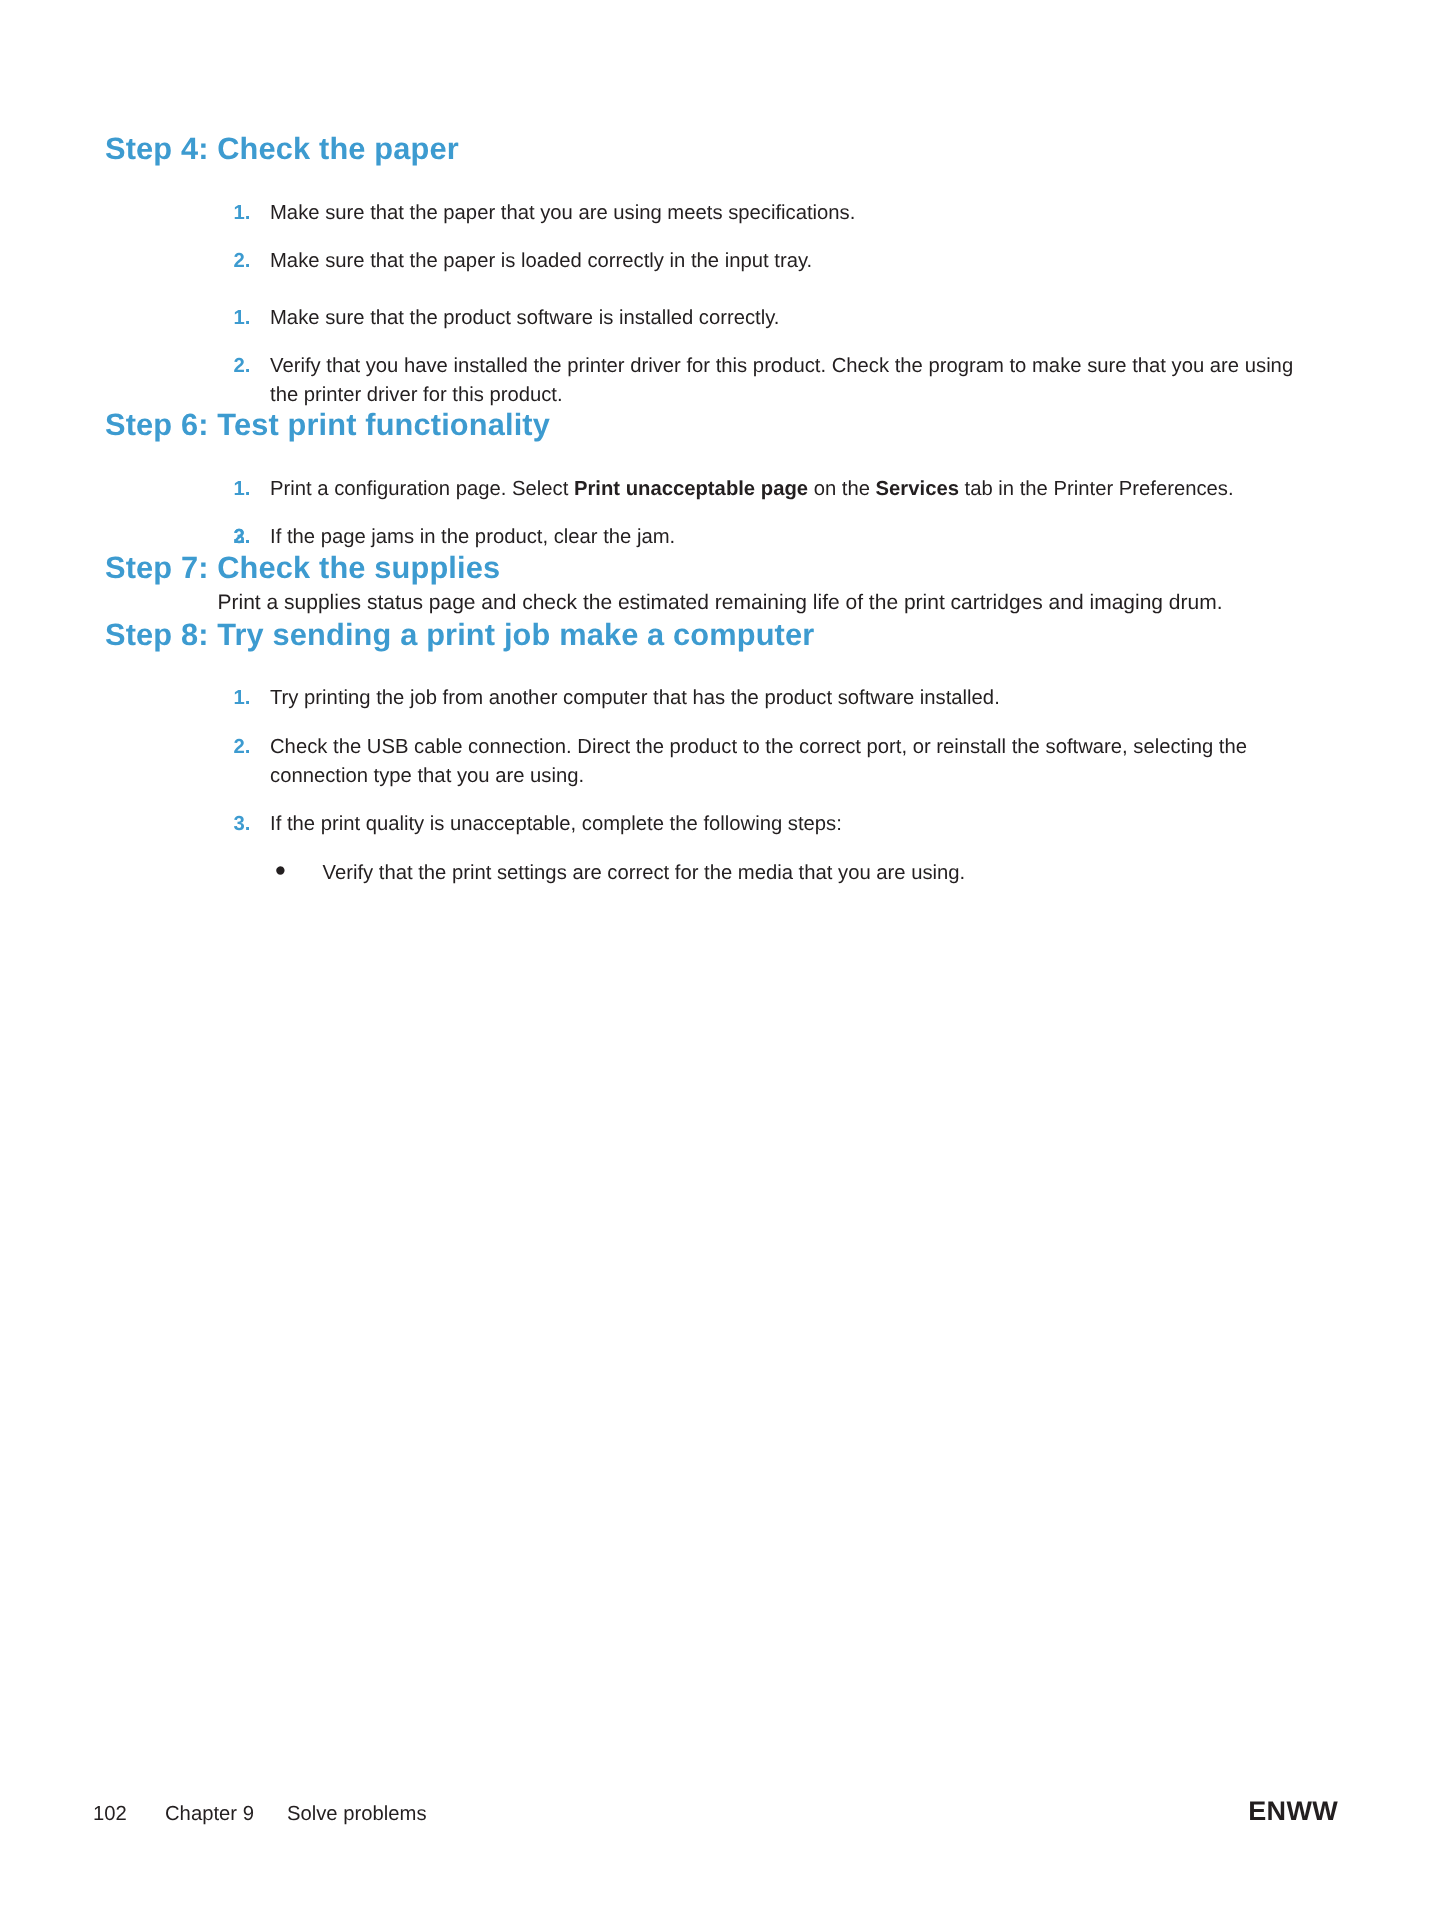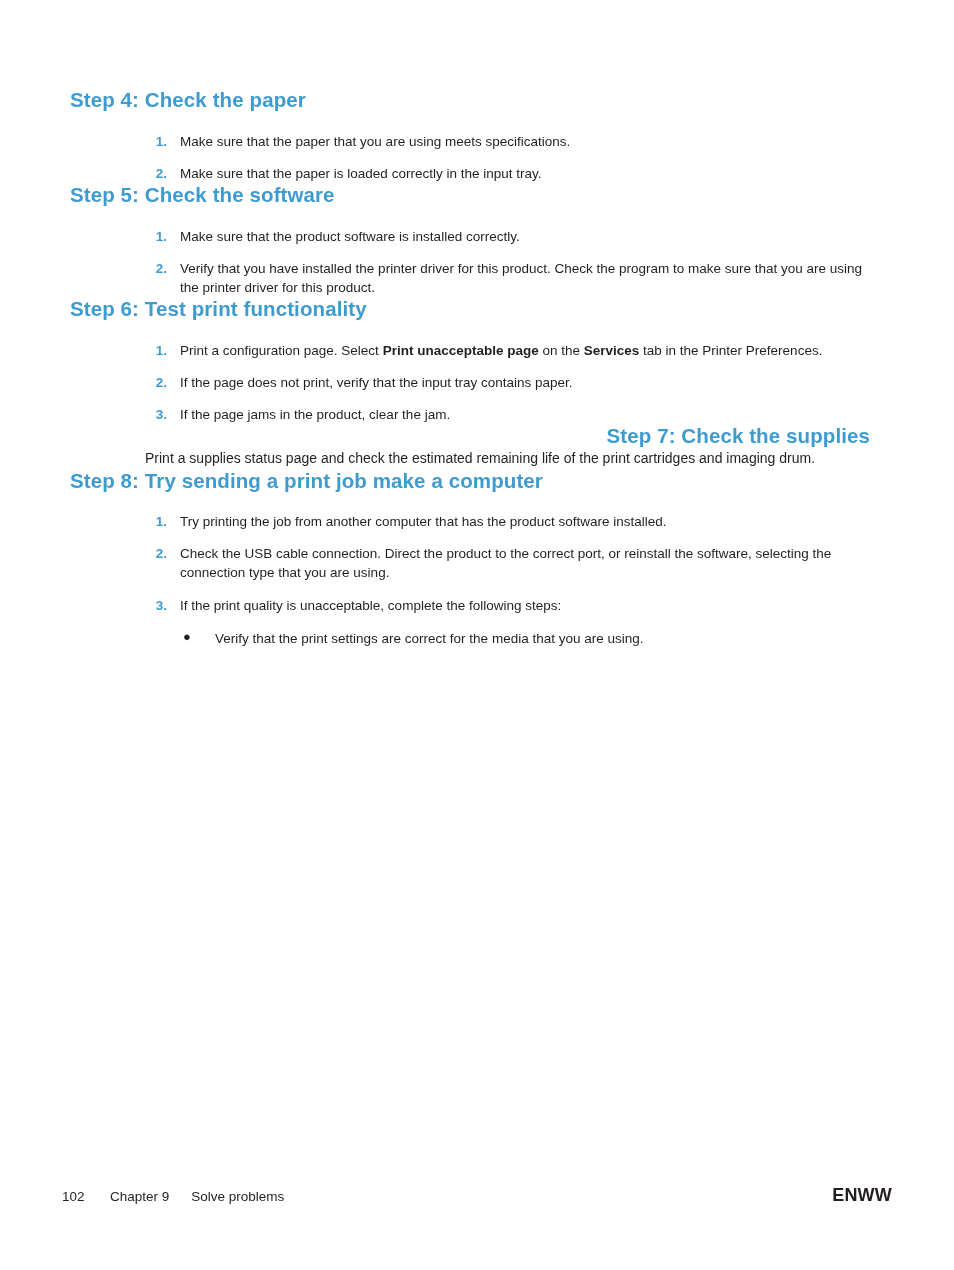"Step 5: Check the software" h2.heading { html: <h2>Step 5: Check the software</h2> -> none }
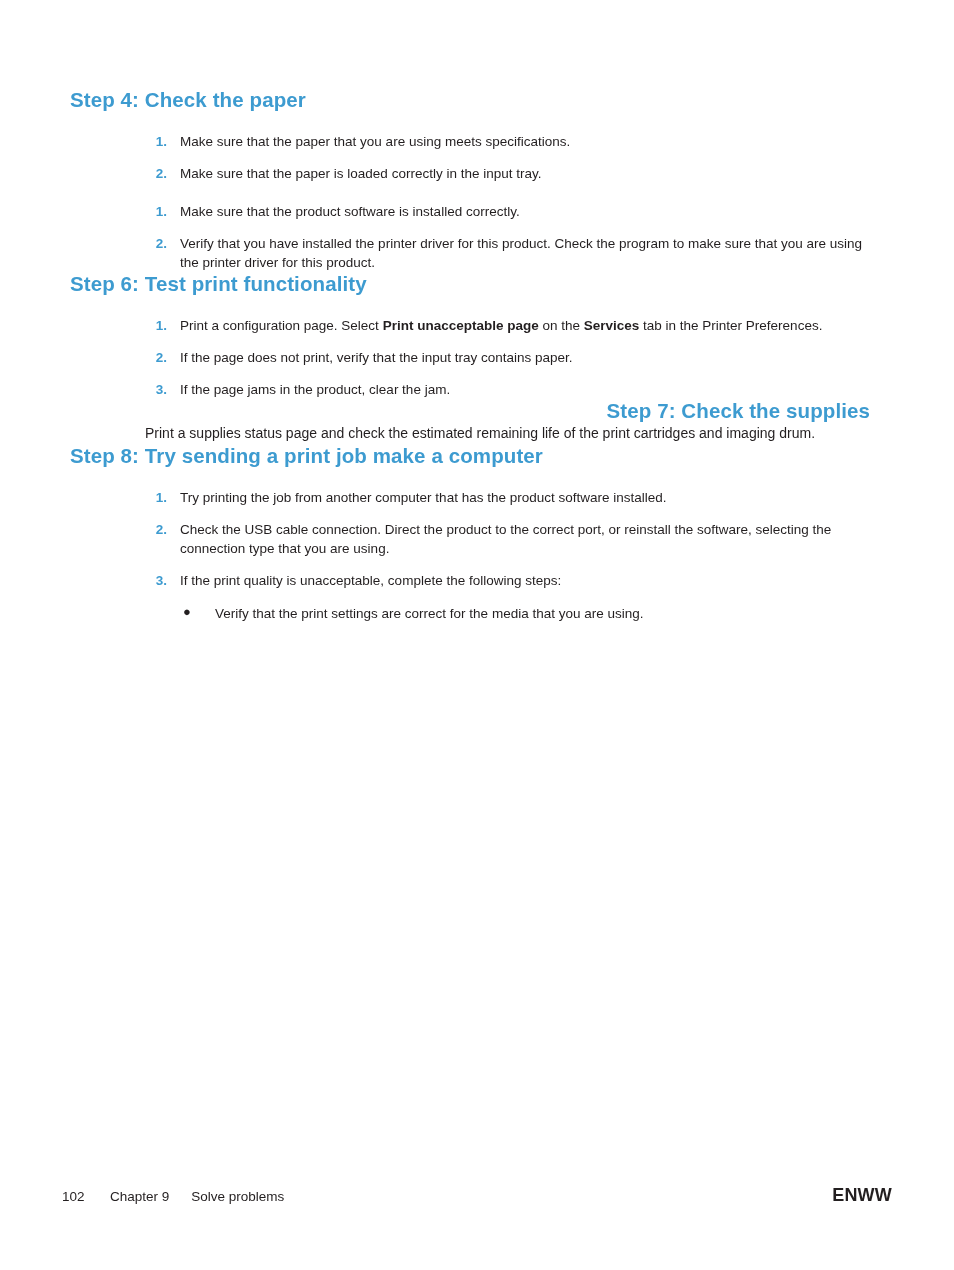"If the page does not" span { html: <span>If the page does not print, verify that the input tray contains paper.</span> -> none }
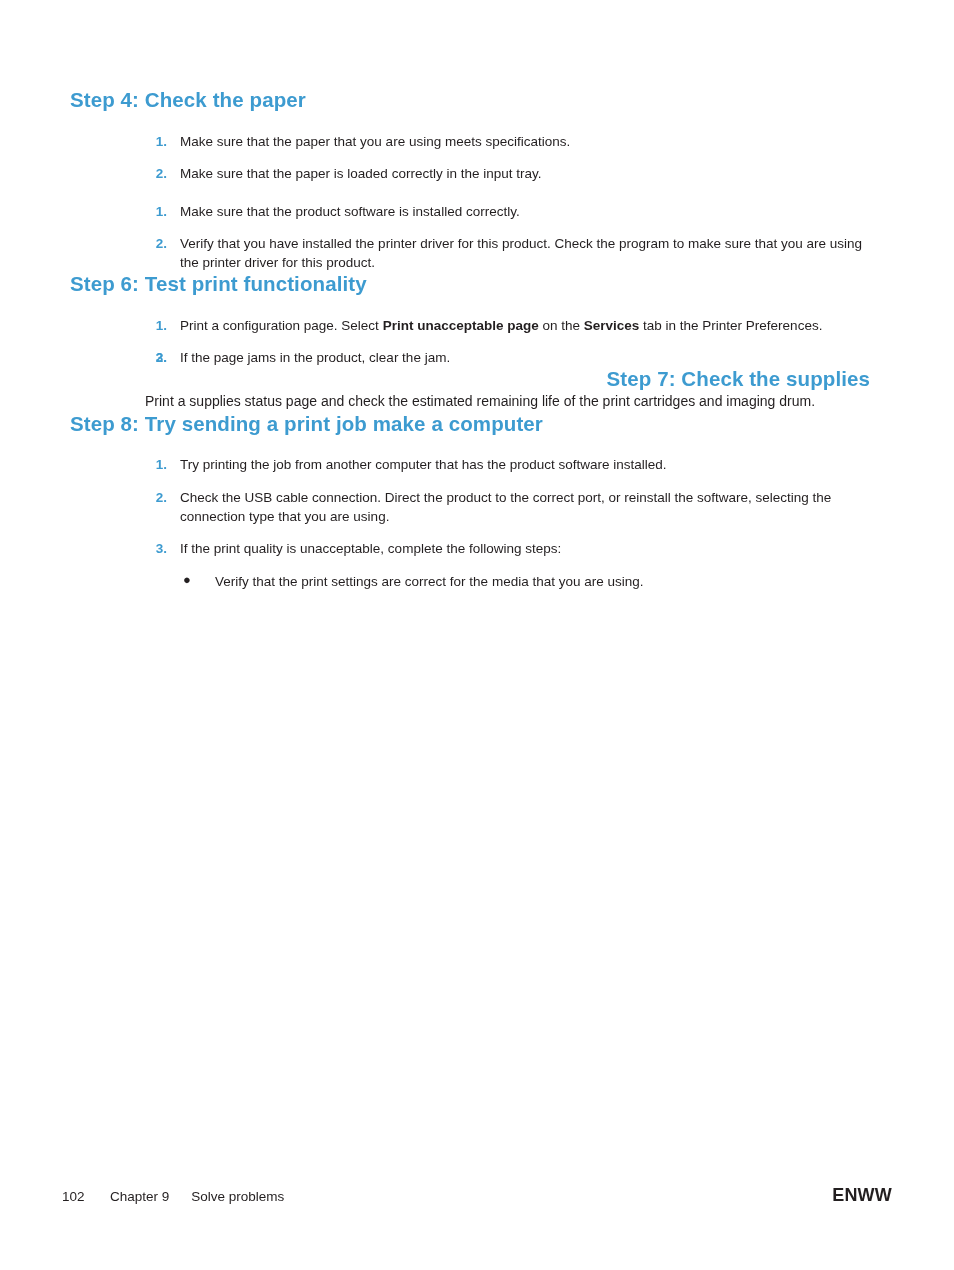"Step 7: Check the supplies" .h-step7 { text-align: right -> none }
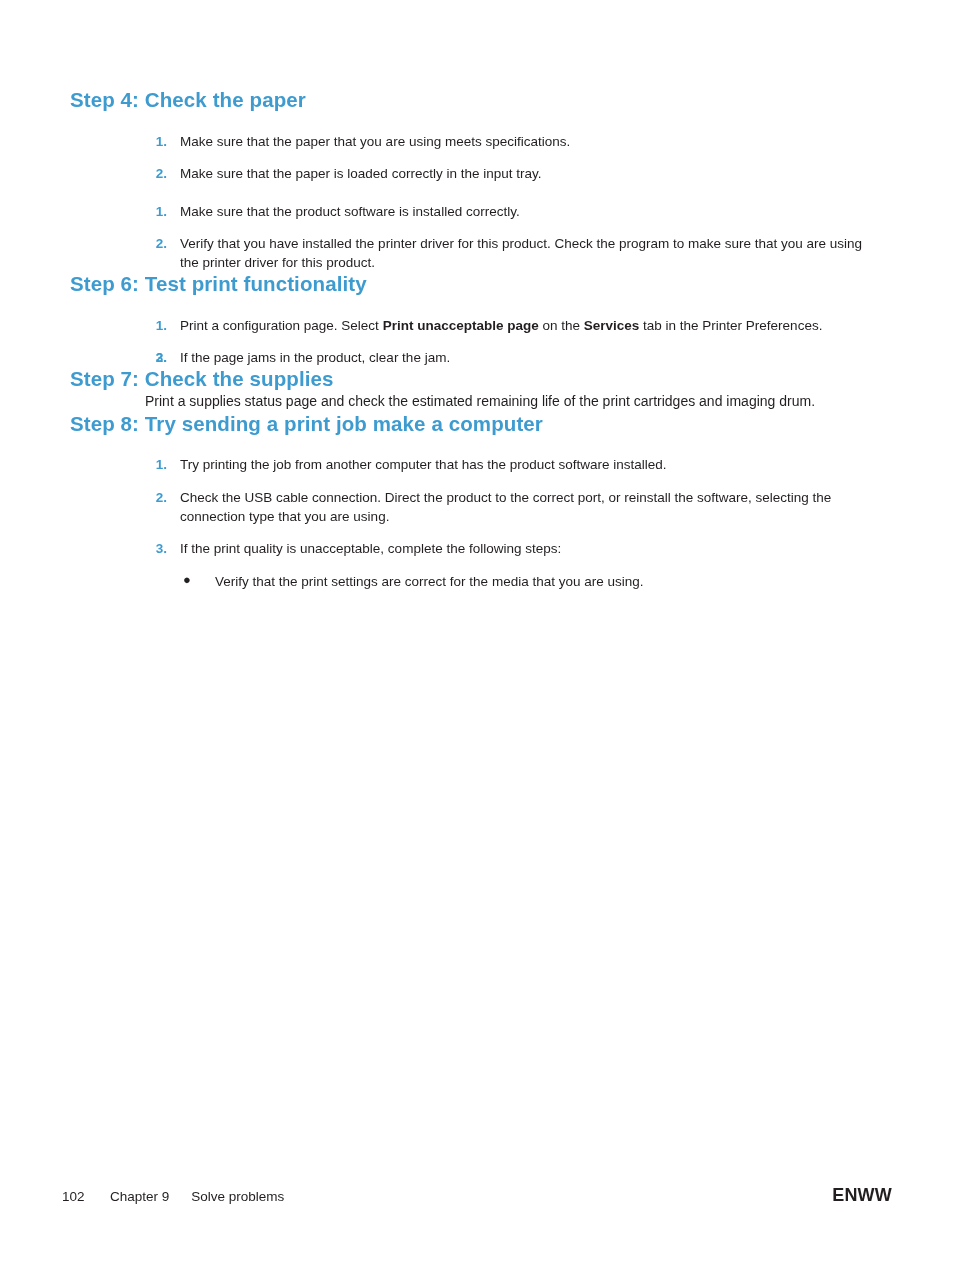"102" .footer { bottom: 64px -> 52px }
